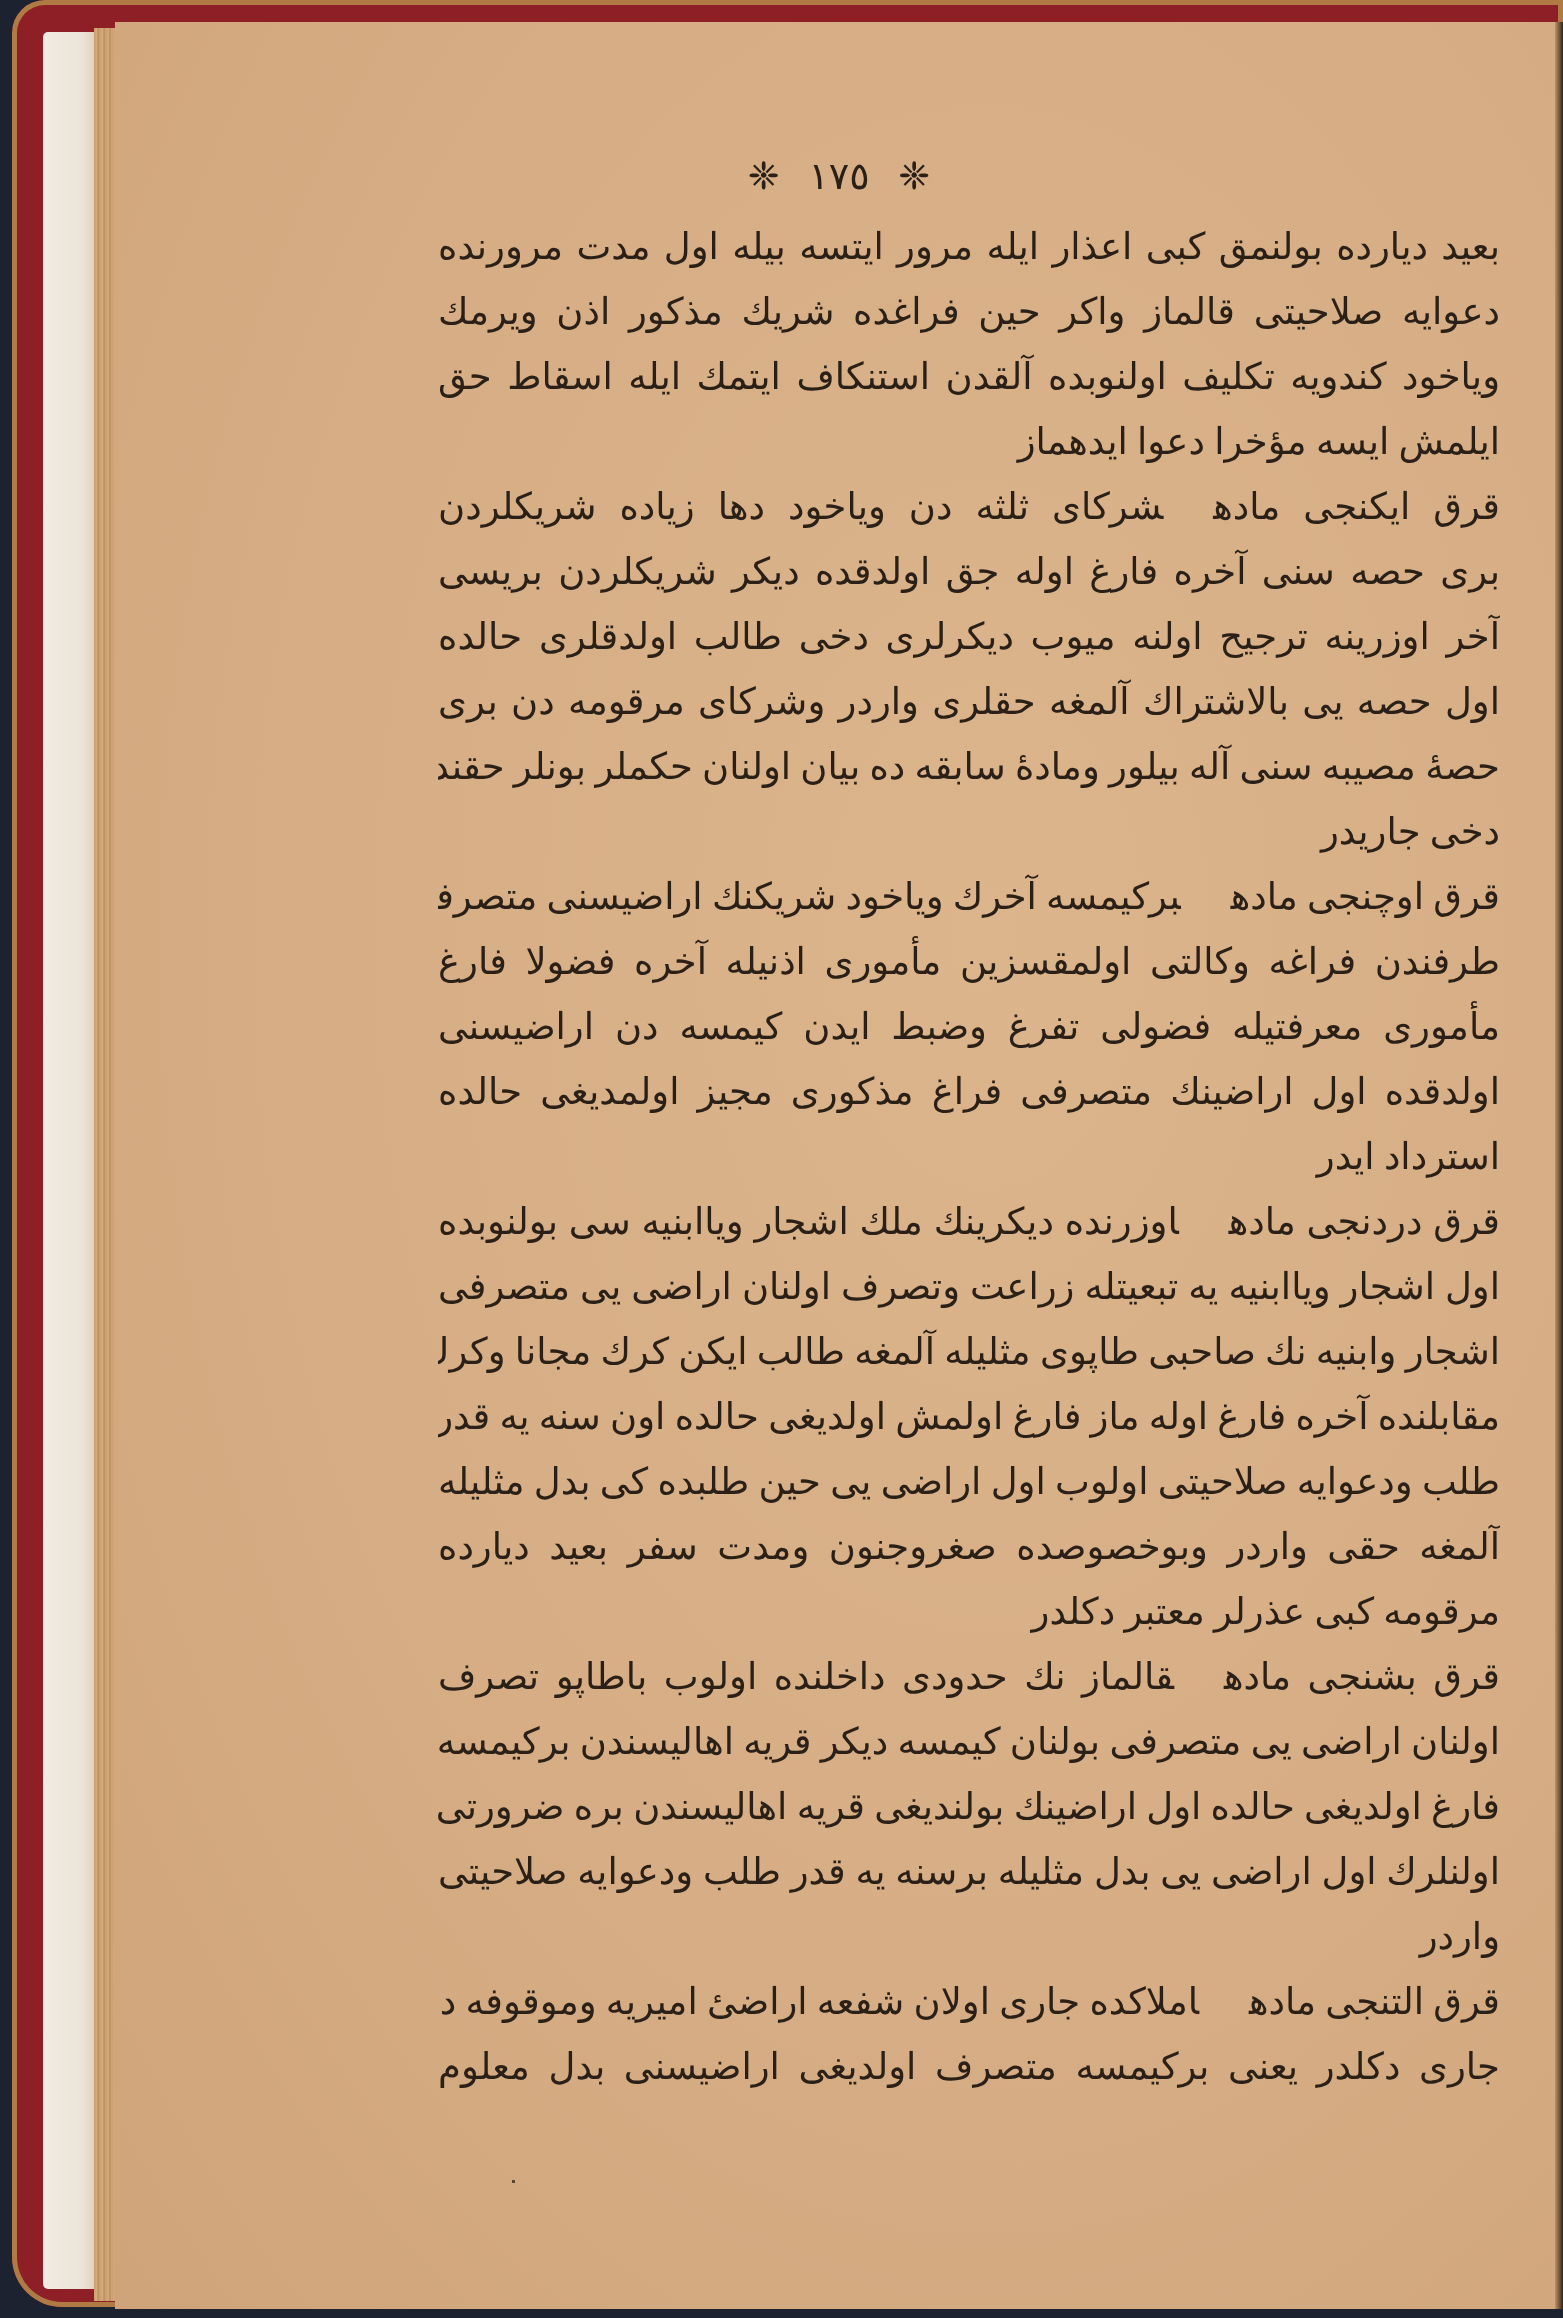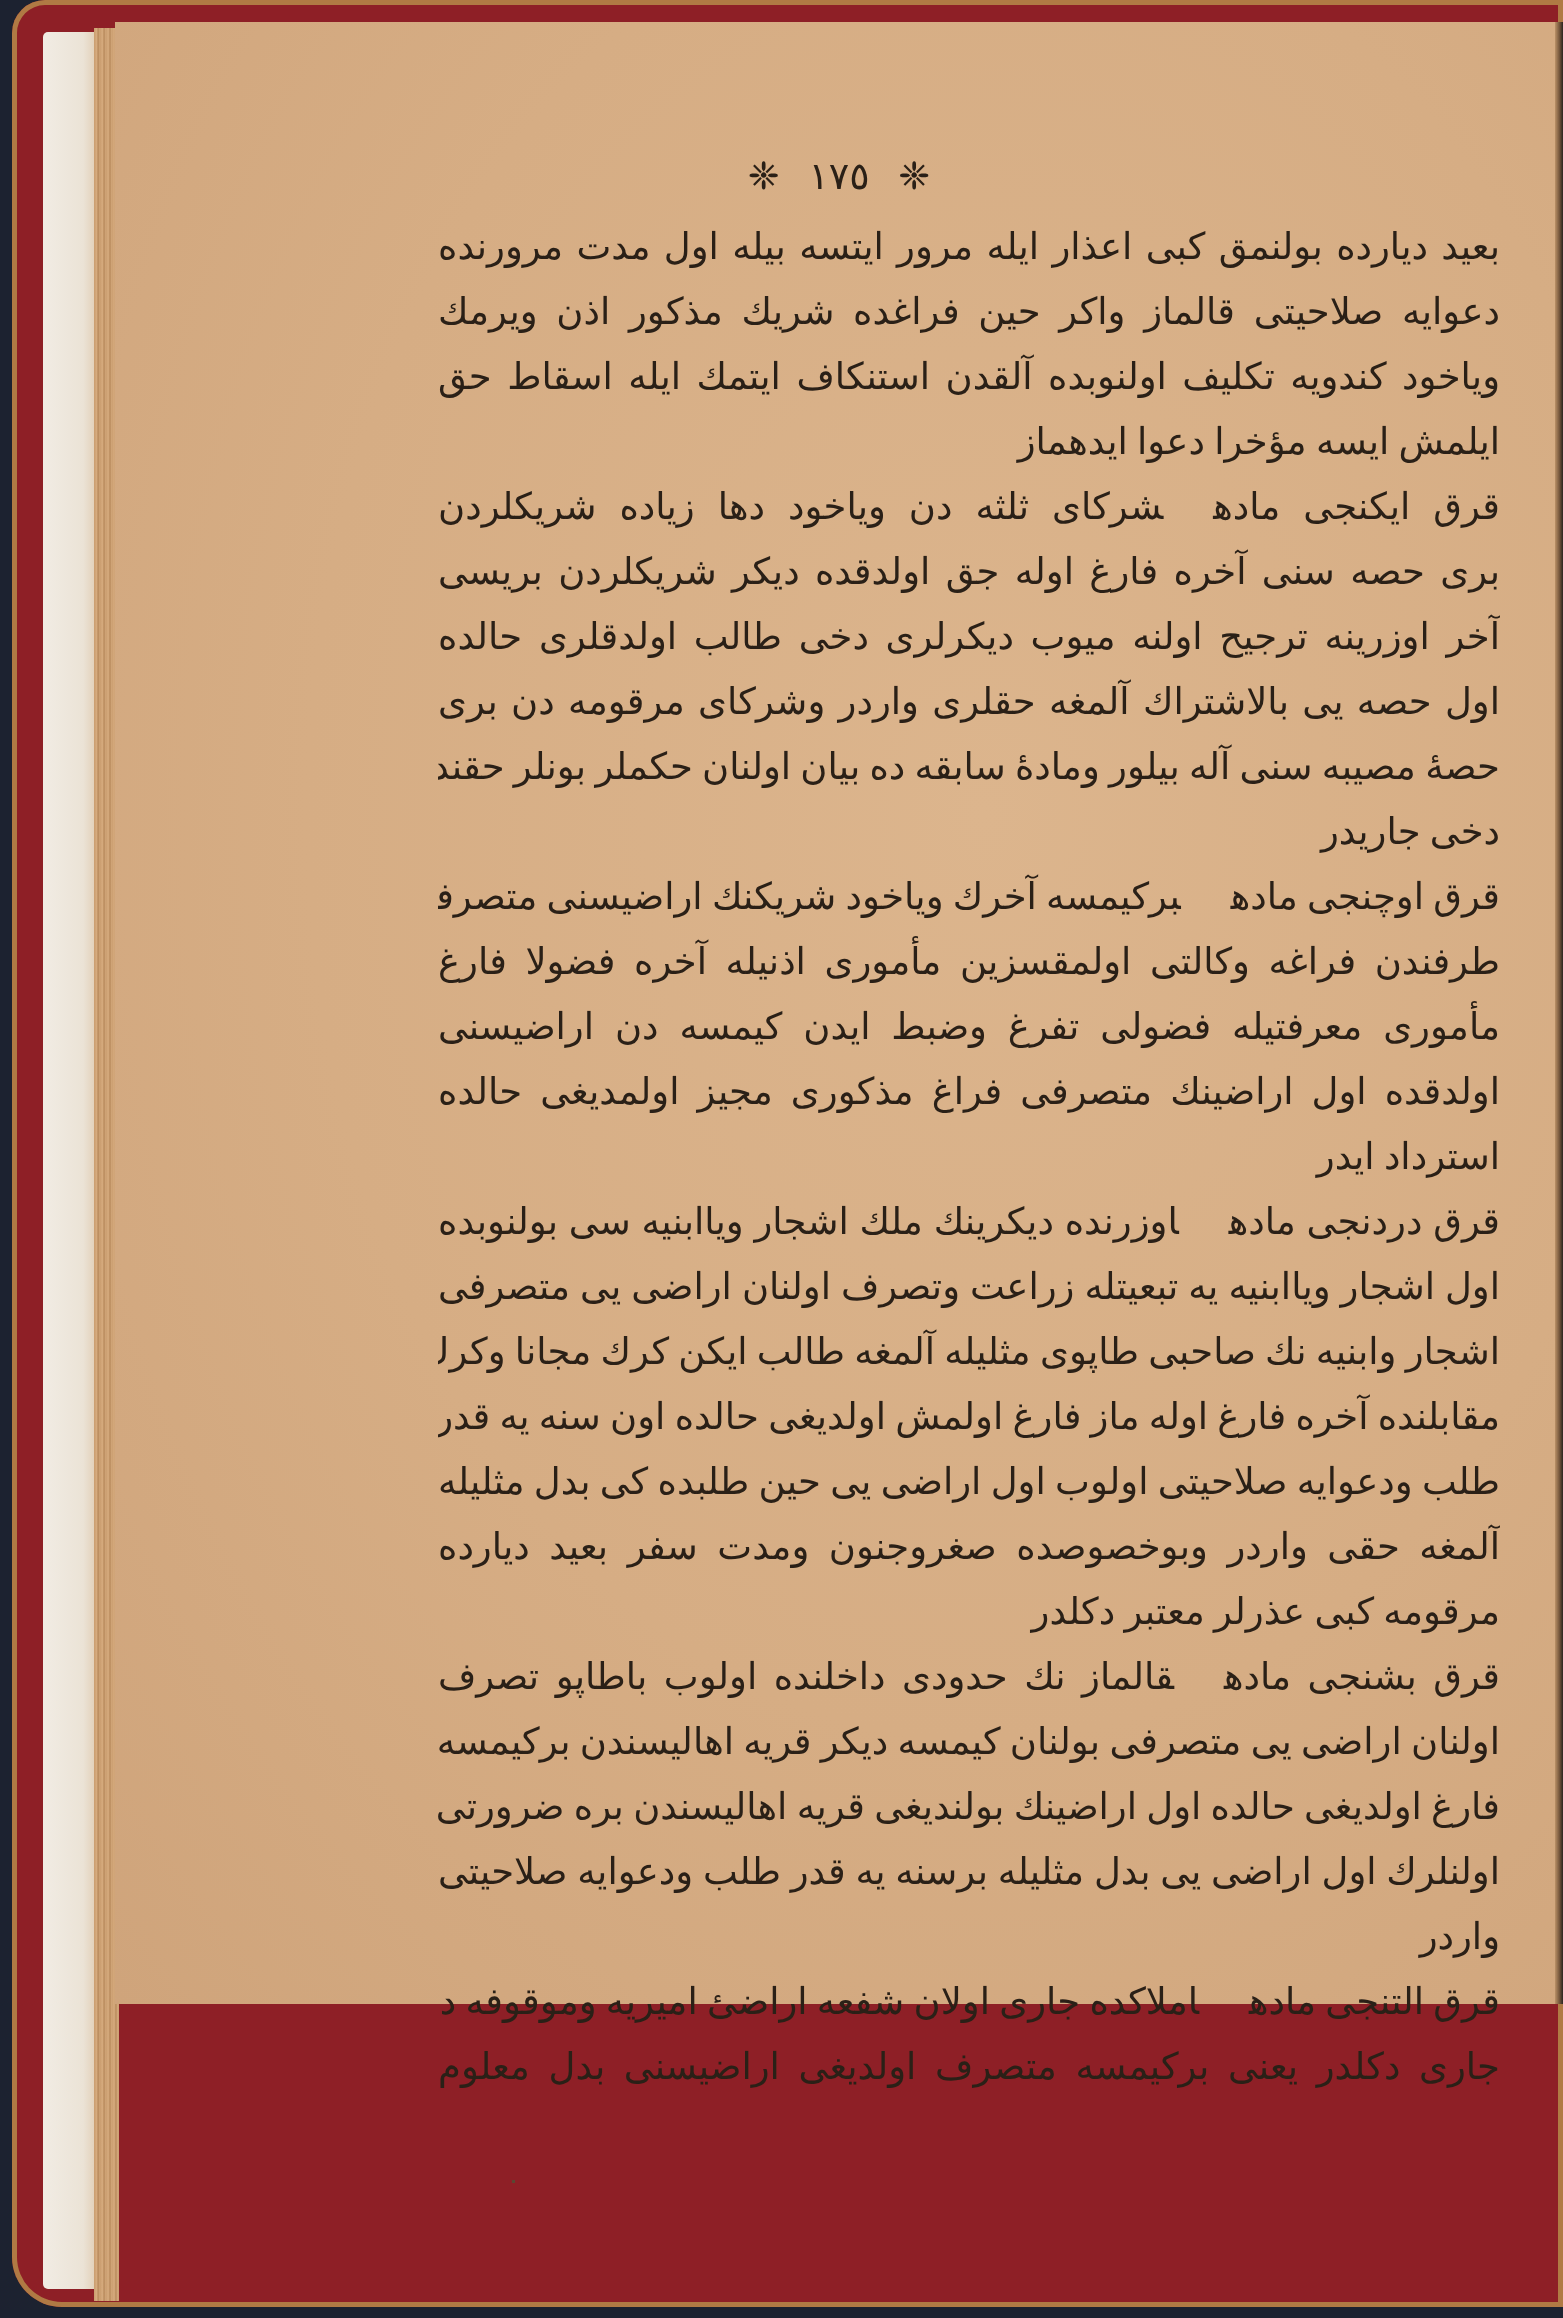"❈ ١٧٥ ❈" .page { height: 1982px -> 2287px }
